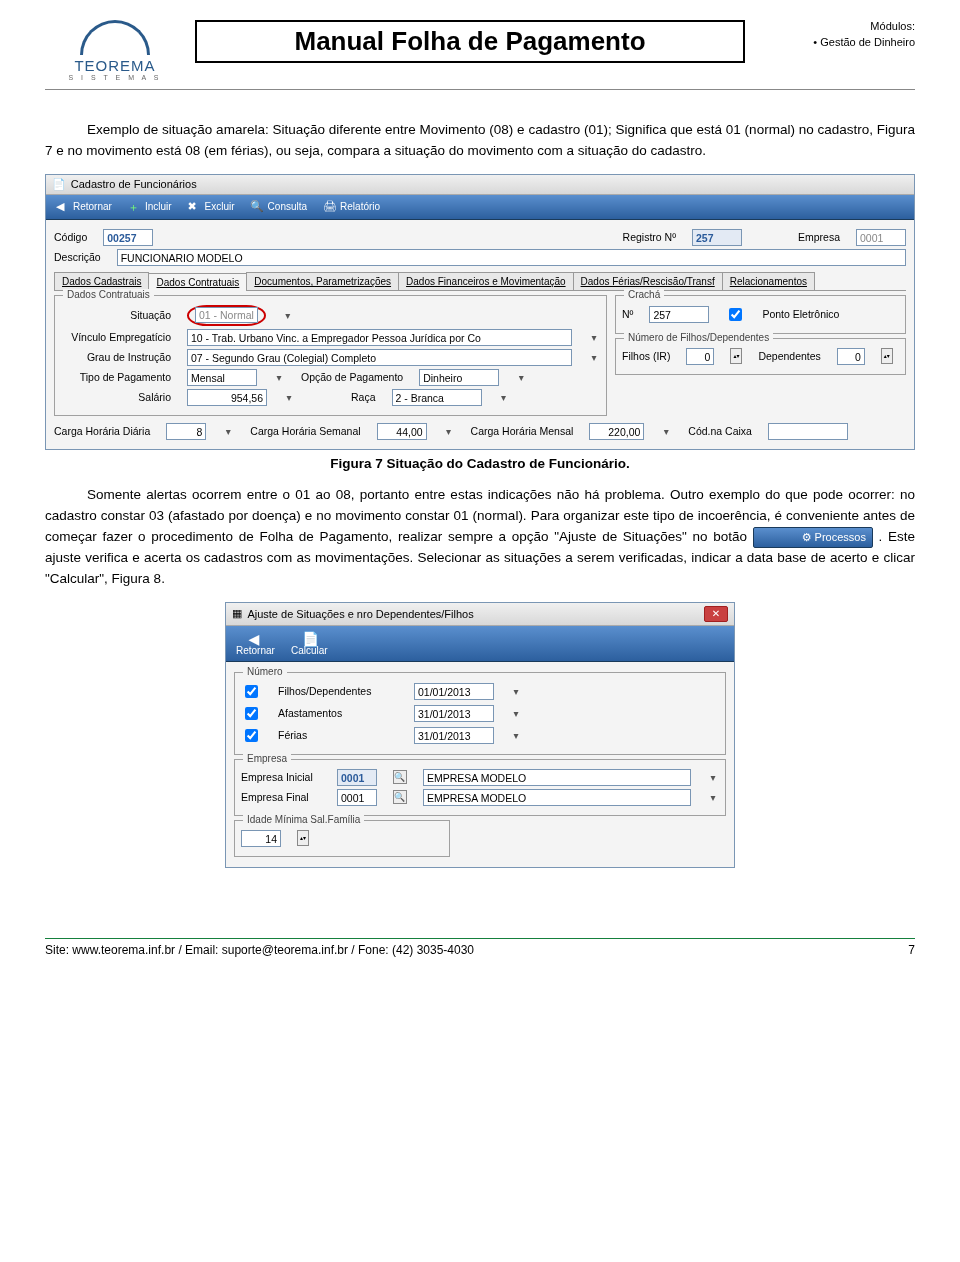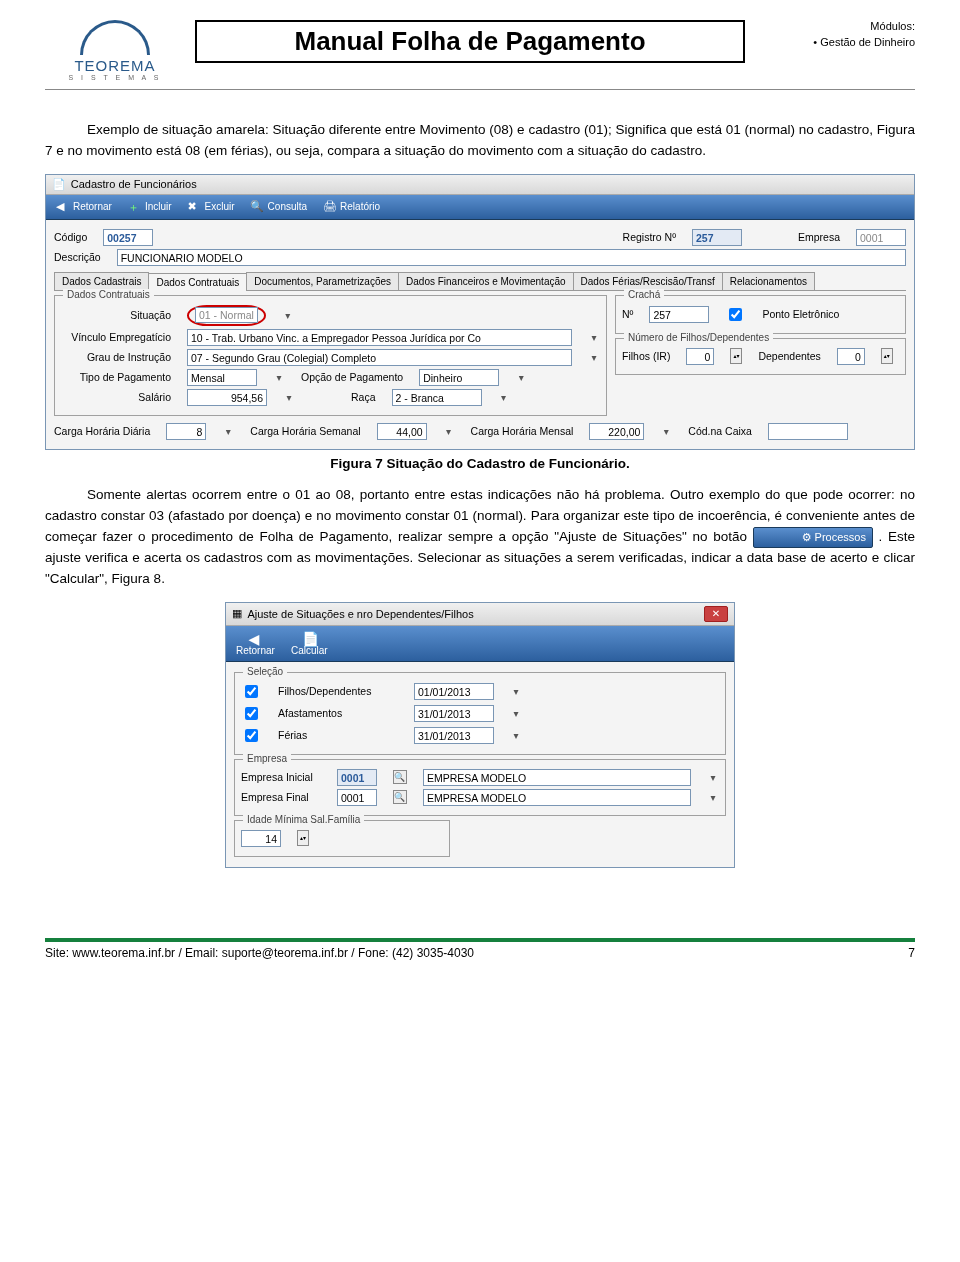"Dados Cadastrais" .tab { text-decoration: none -> underline }
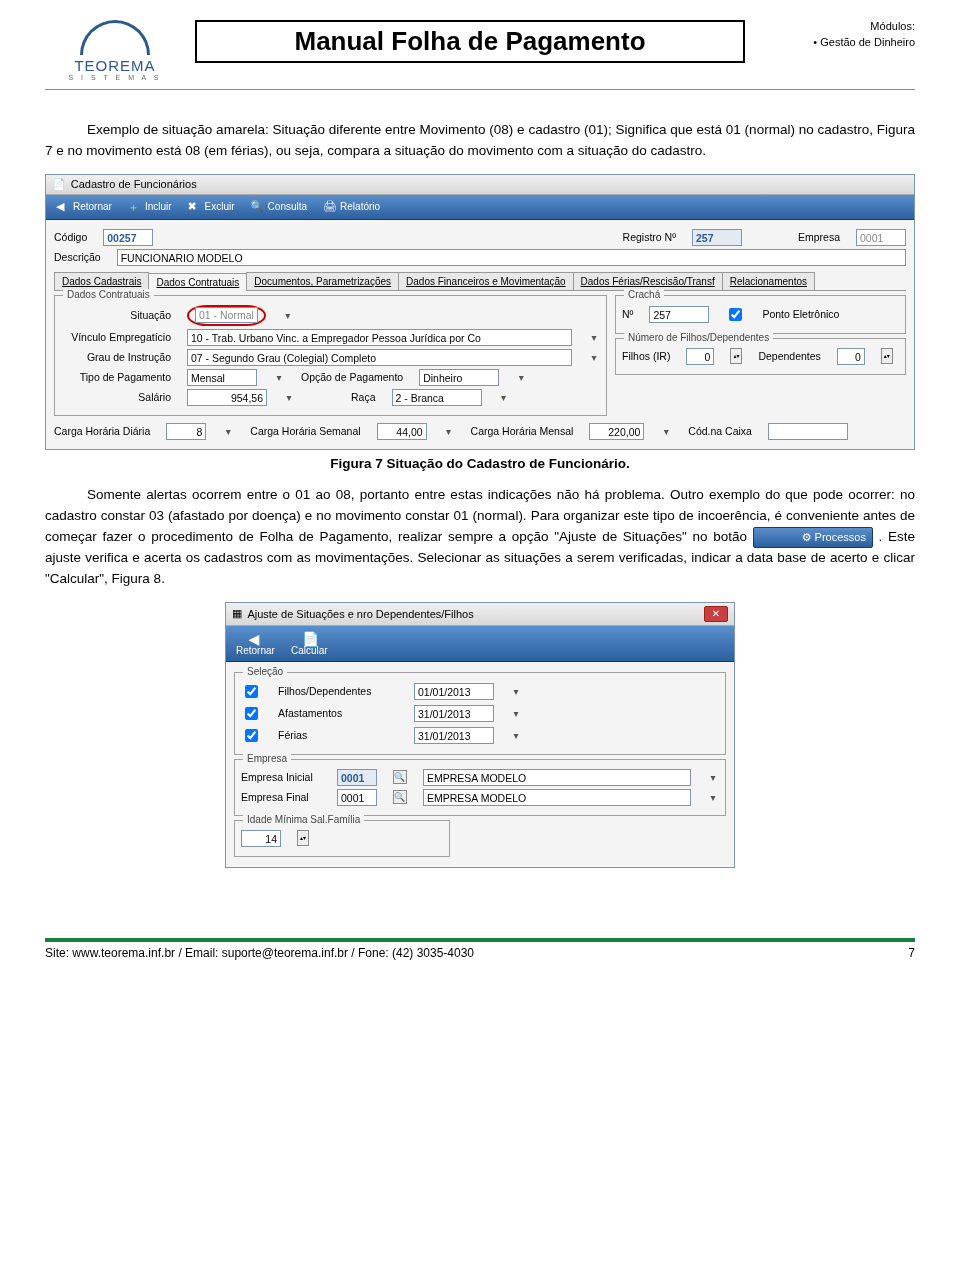"Seleção" span.legend { text: Seleção -> Número }
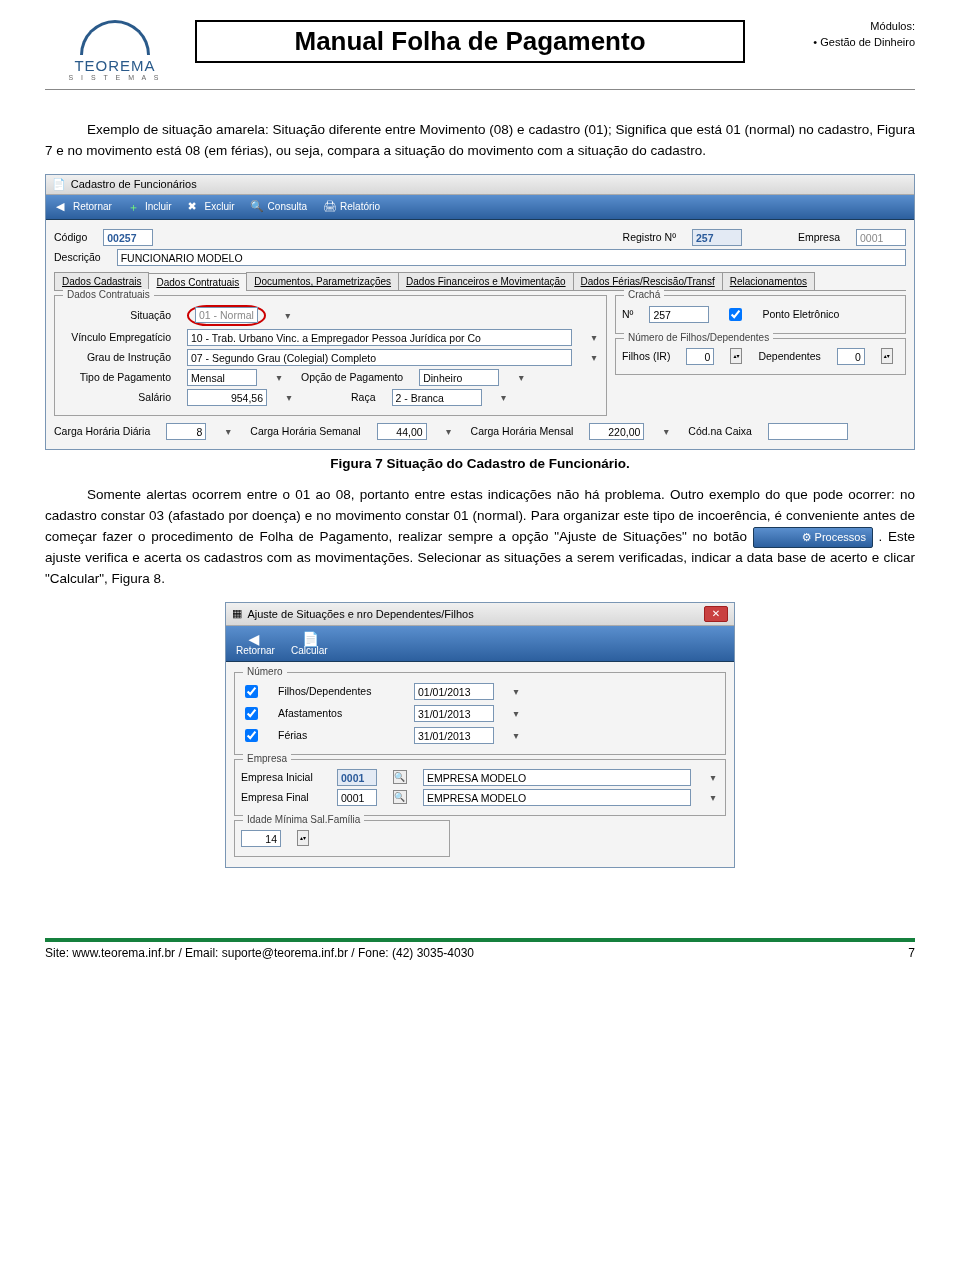"Site: www.teorema.inf.br / Email:" .footer { border-top: 4px solid #15803d -> 1px solid #15803d }
